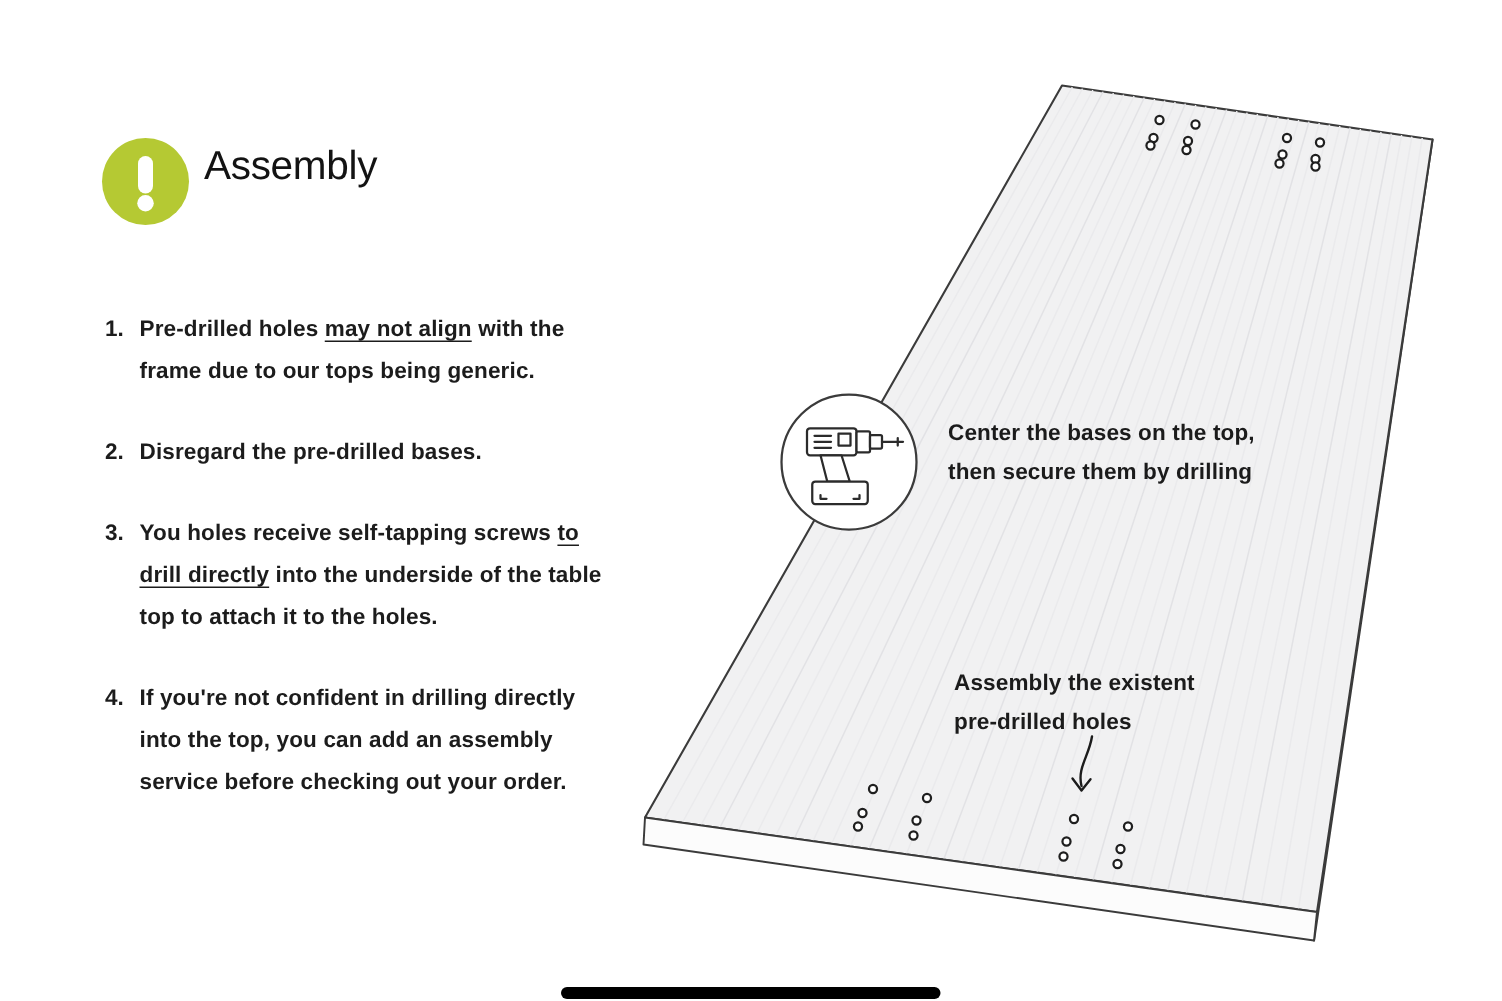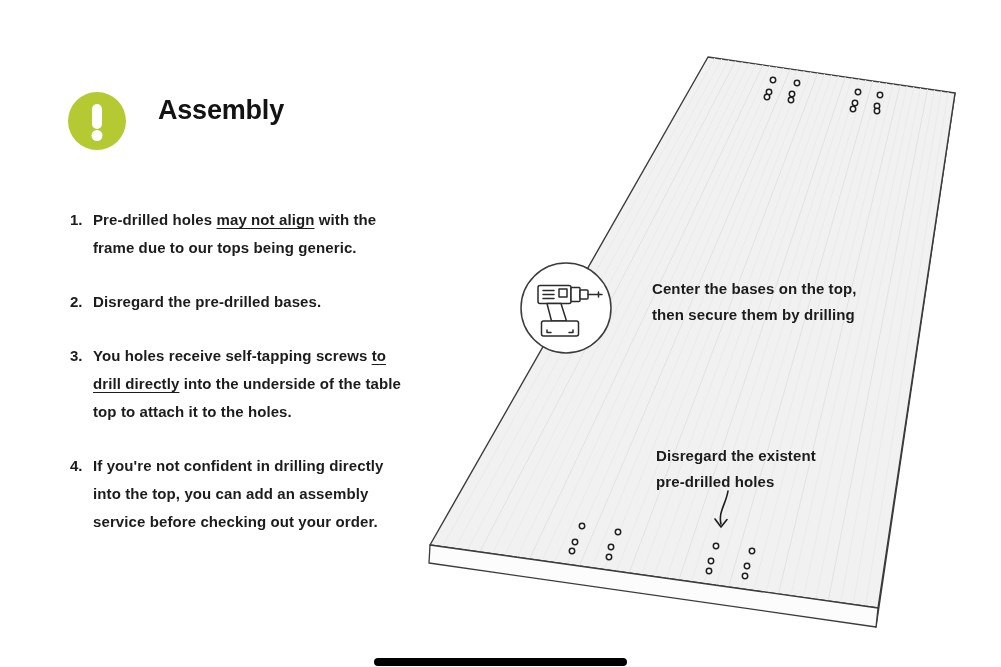"Assembly" .title { font-weight: bold -> normal; left: 158px -> 136px }
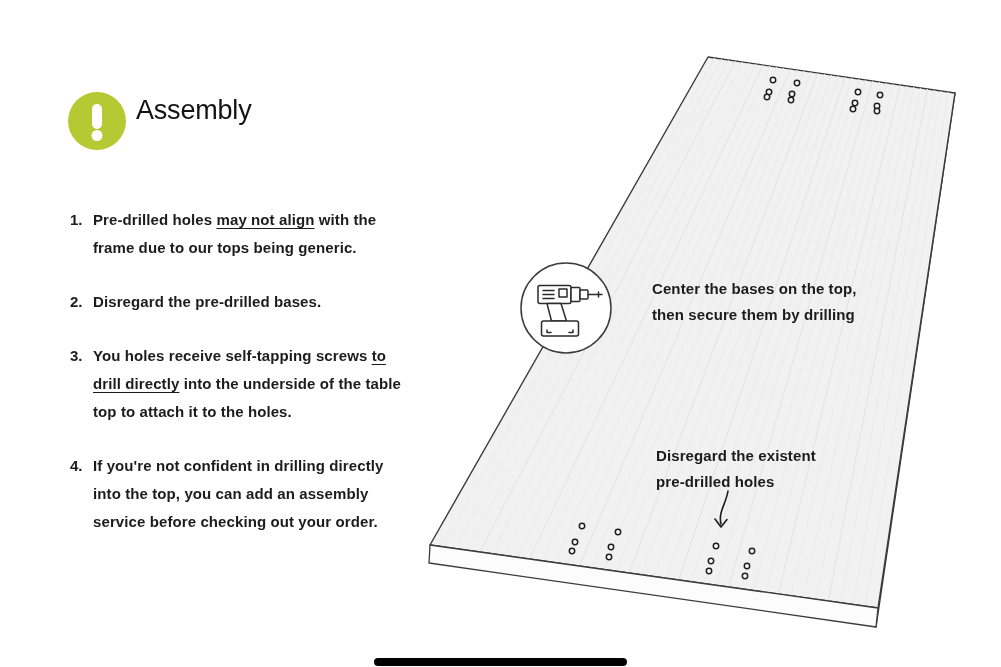"Center the bases on the" .callout { margin-left: 20px -> none }
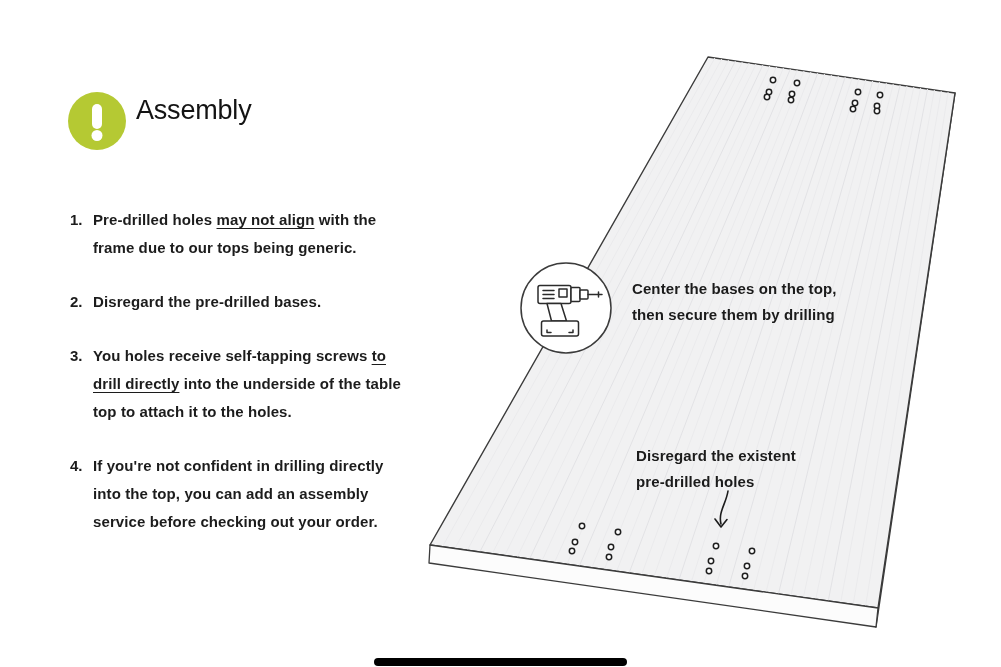"Disregard the existent" div { text: Disregard -> Assembly }
